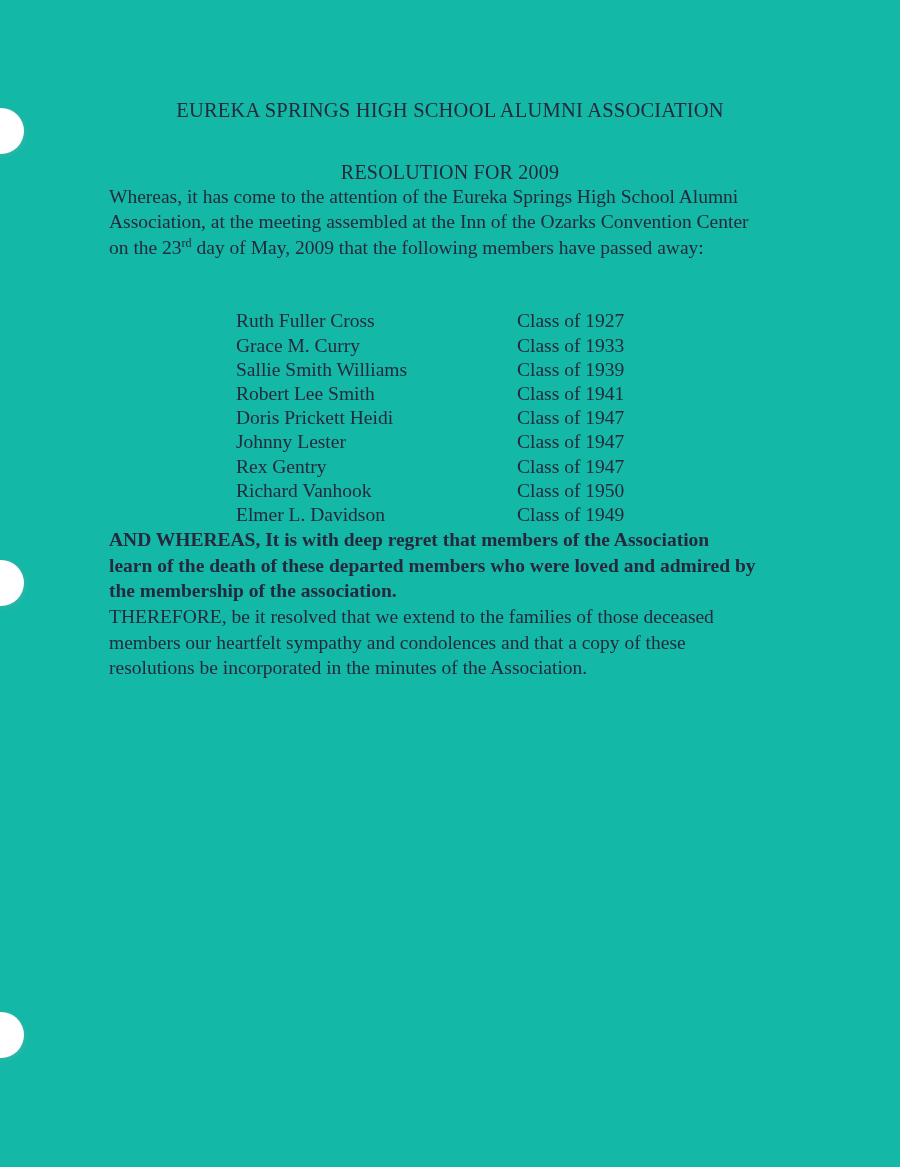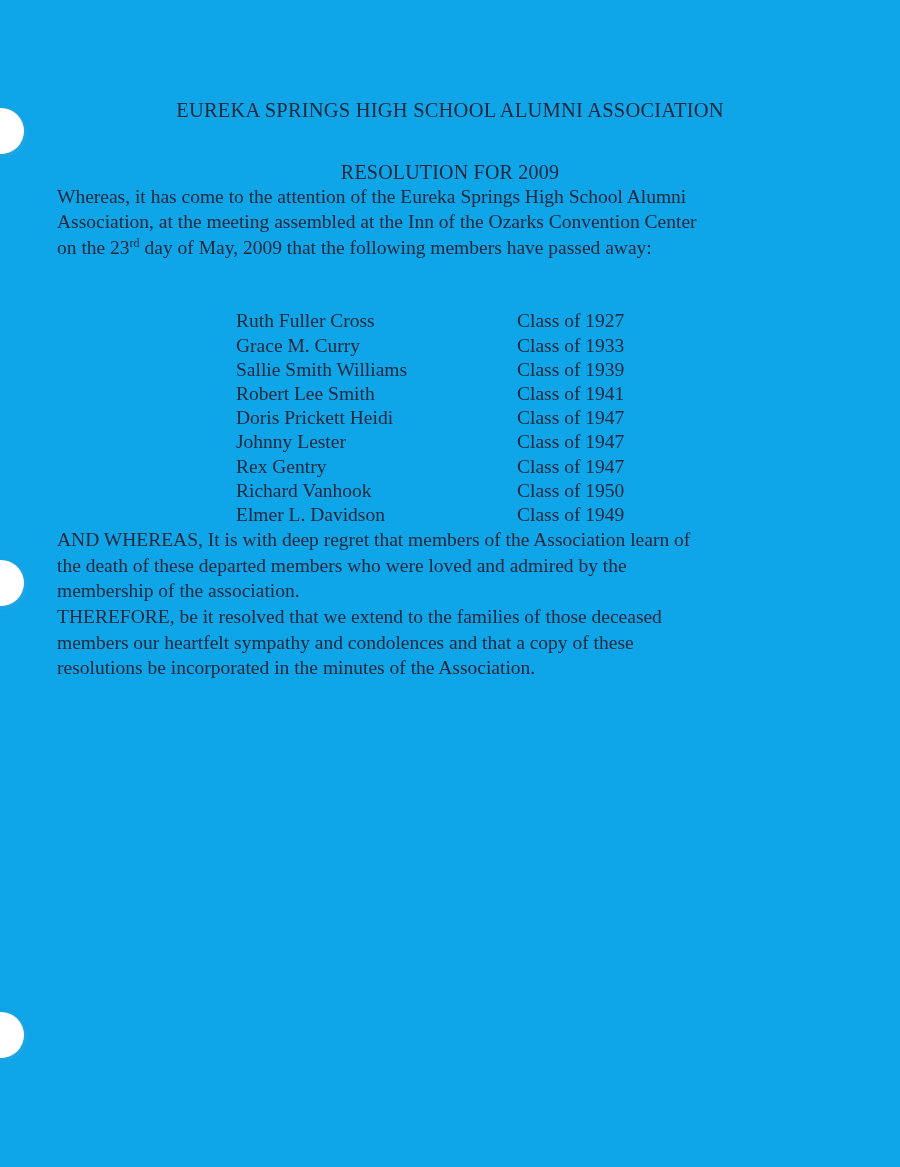"EUREKA SPRINGS HIGH SCHOOL ALUMNI" .page { background: #0ea5e9 -> #14b8a6 }
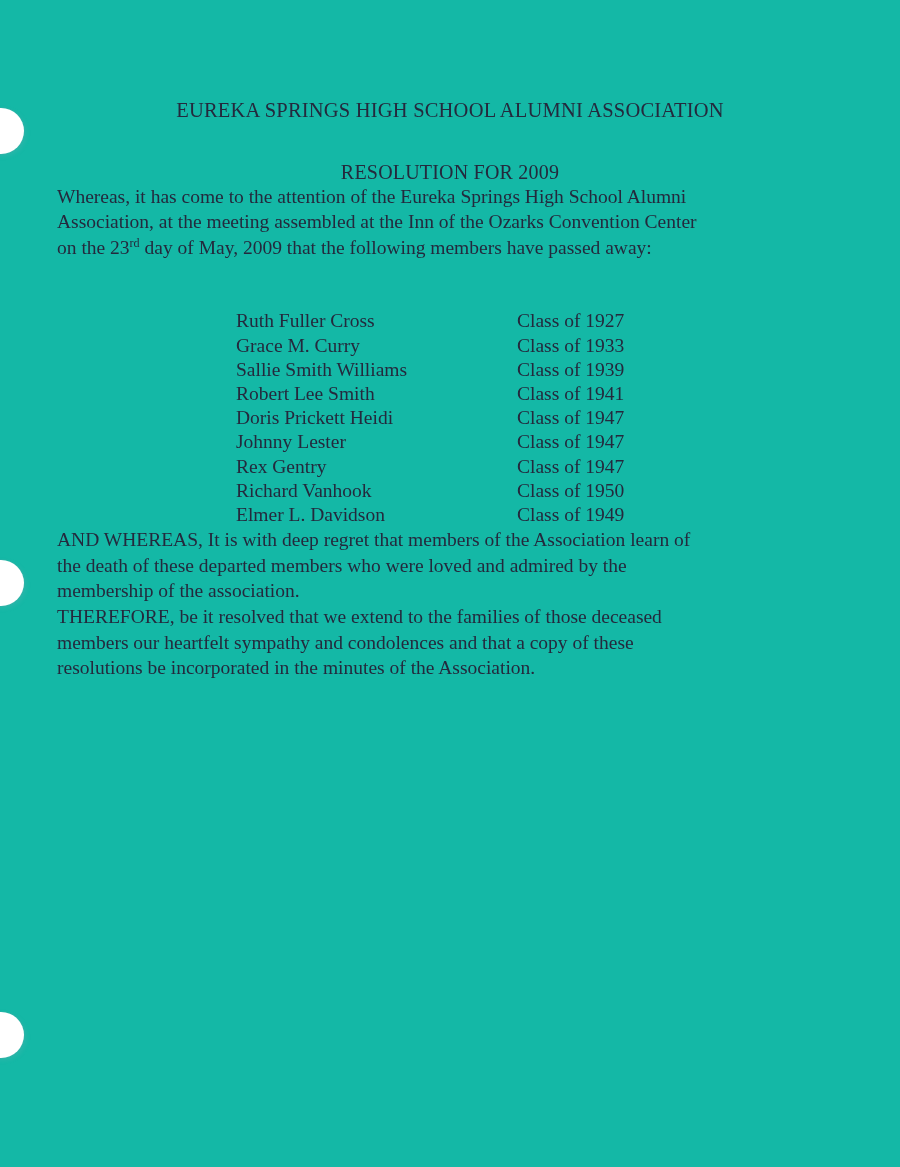"Whereas, it has come to" .body-block { margin-left: 57px -> 109px }
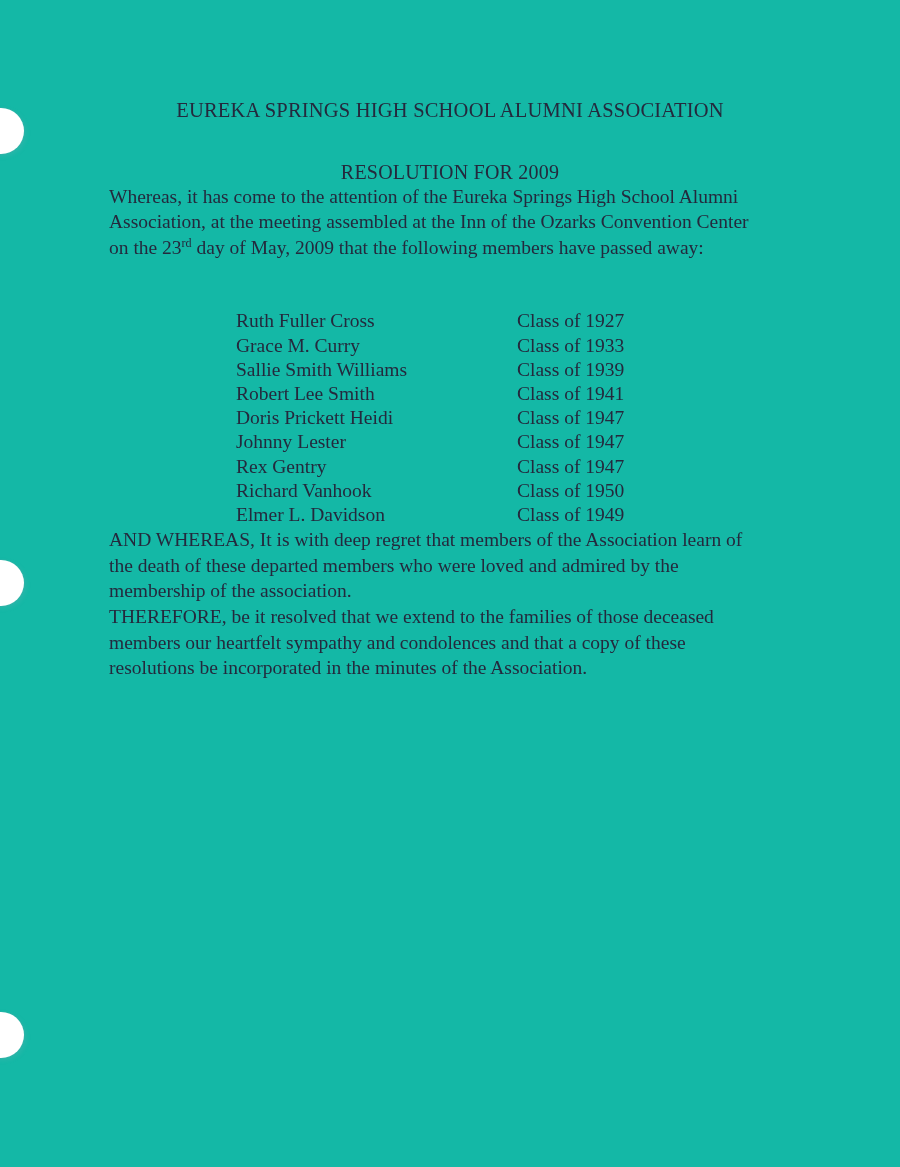"AND WHEREAS, It is with" .closing-1 { font-weight: none -> bold }
